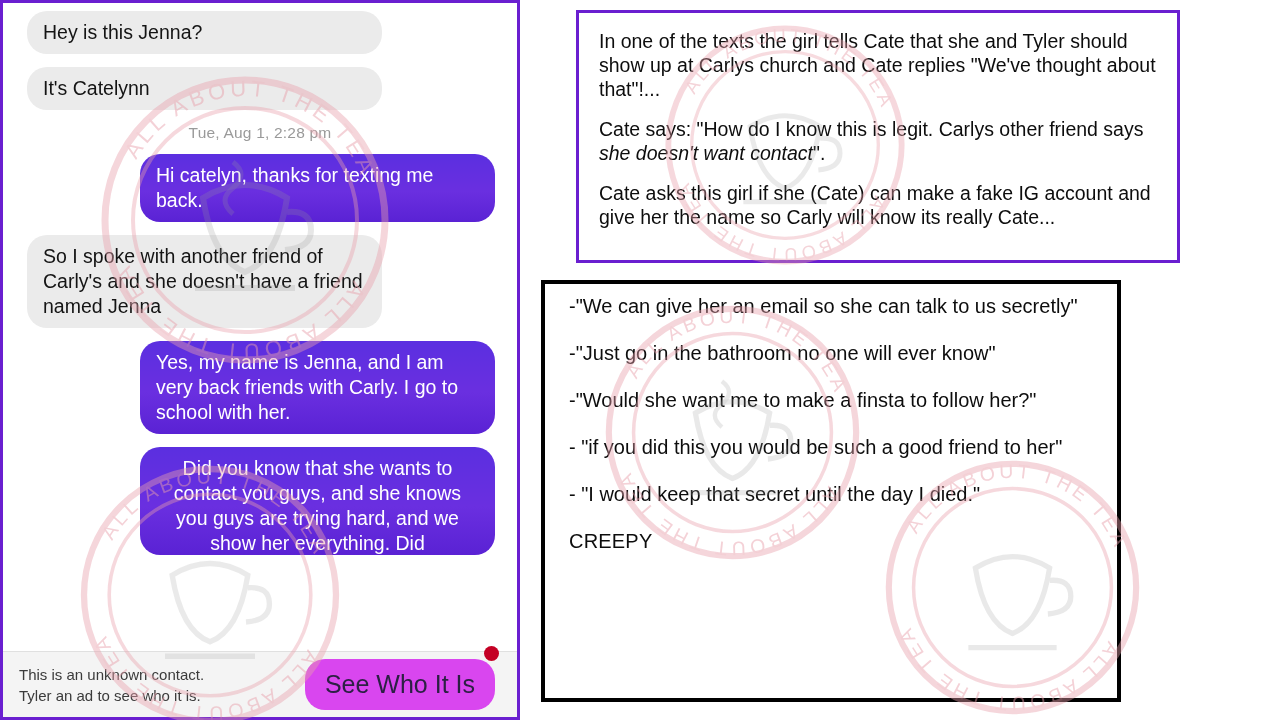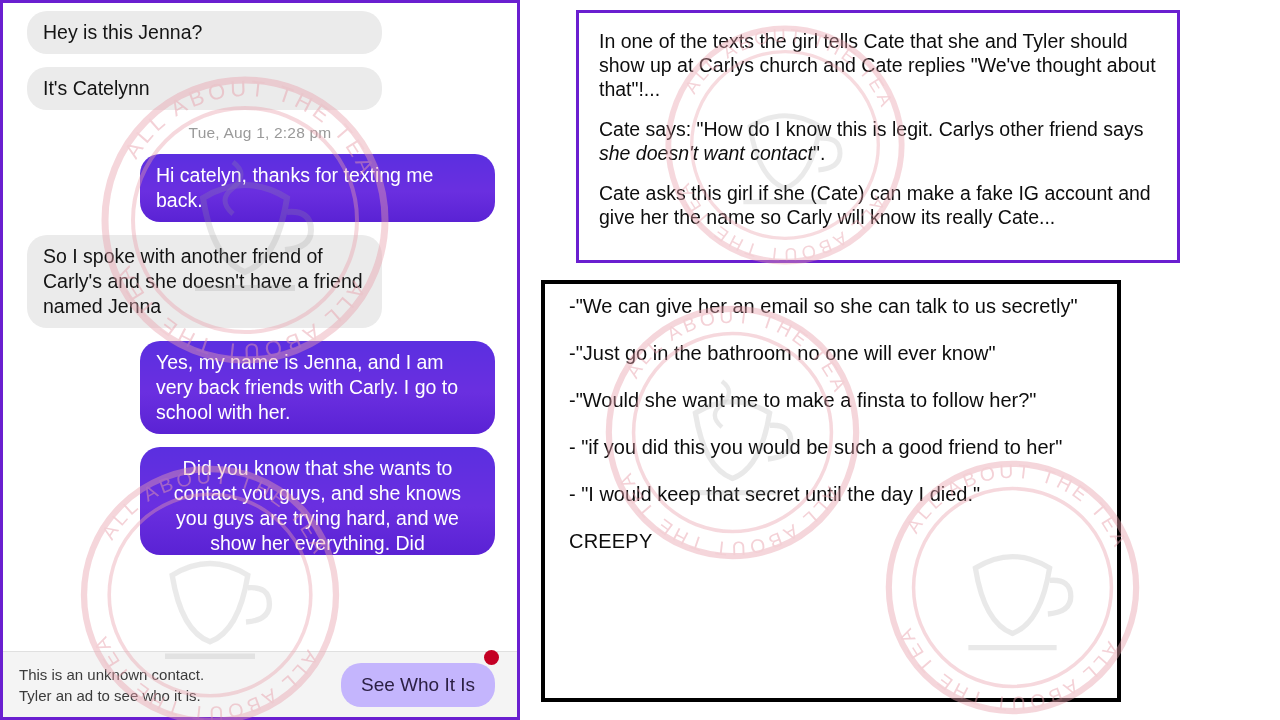"See Who It Is" .see-who { background: #c4b5fd -> #d946ef; font-size: 19px -> 25px }
